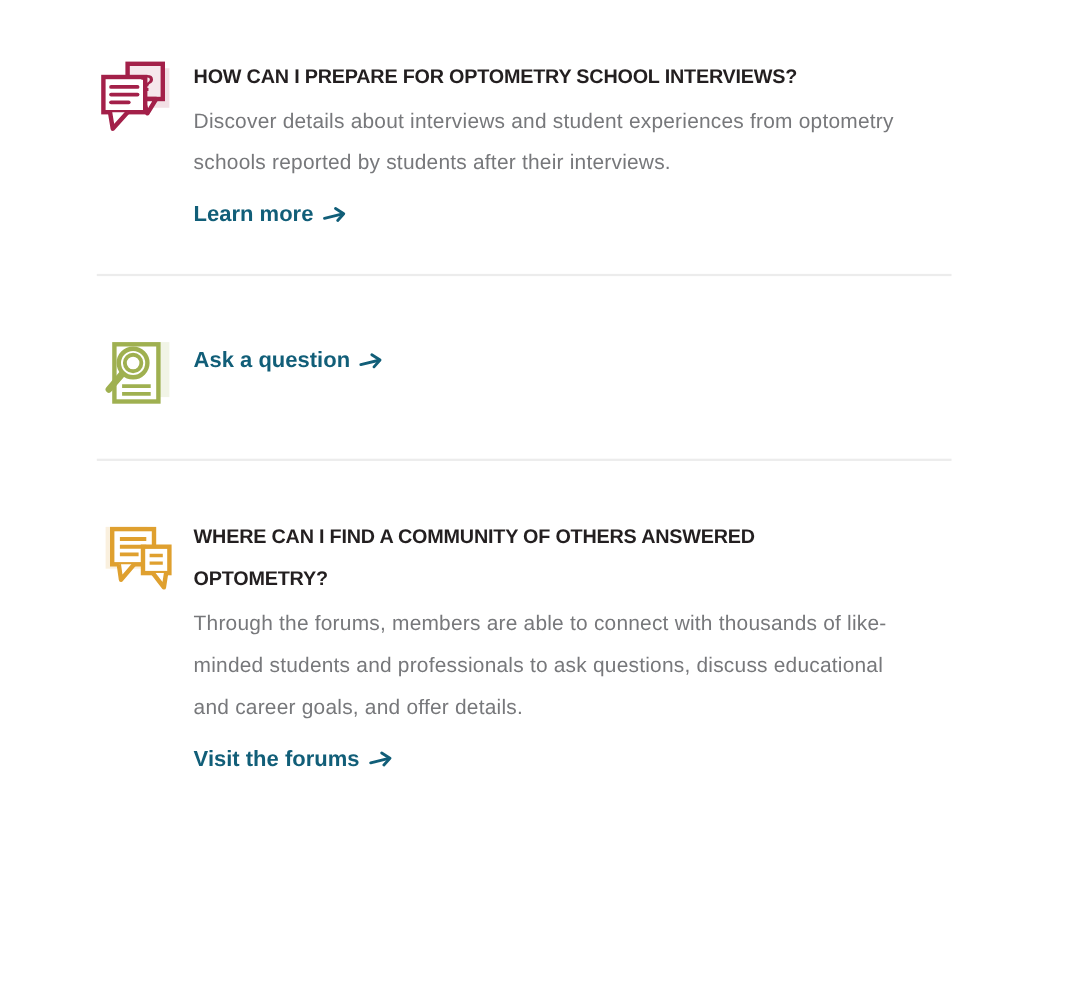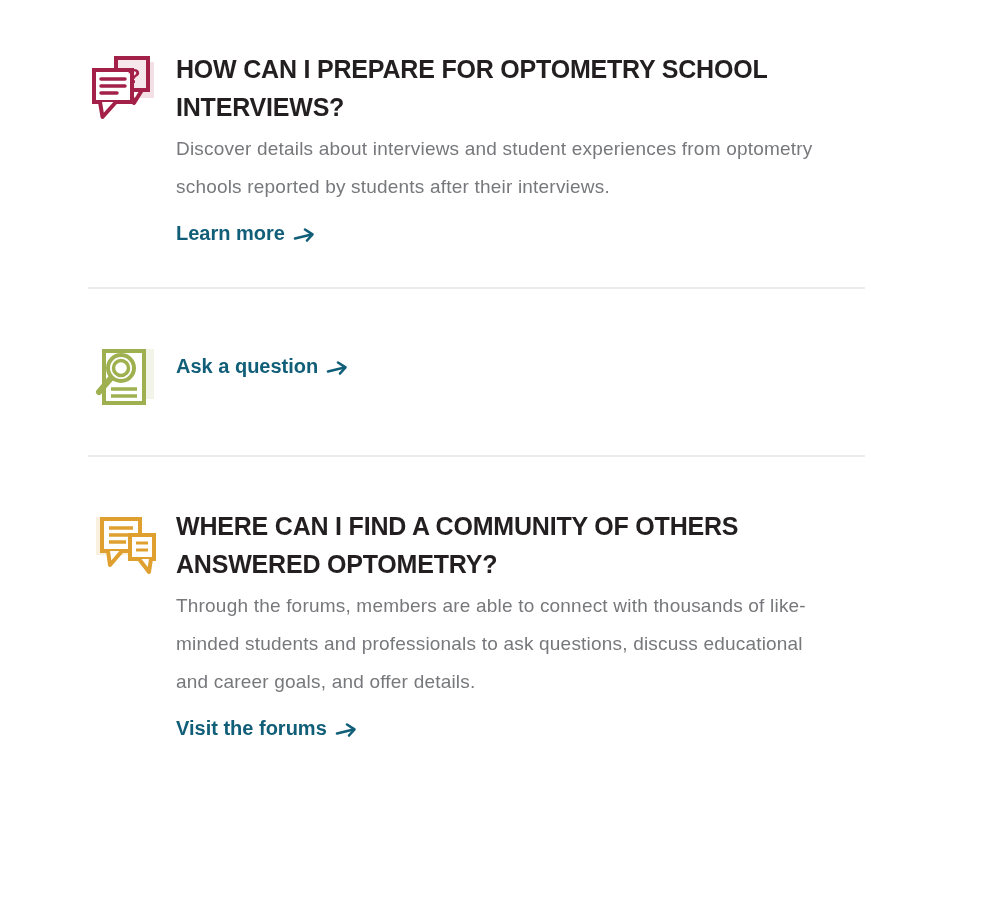"HOW CAN I PREPARE FOR" .heading { font-size: 25px -> 18px }
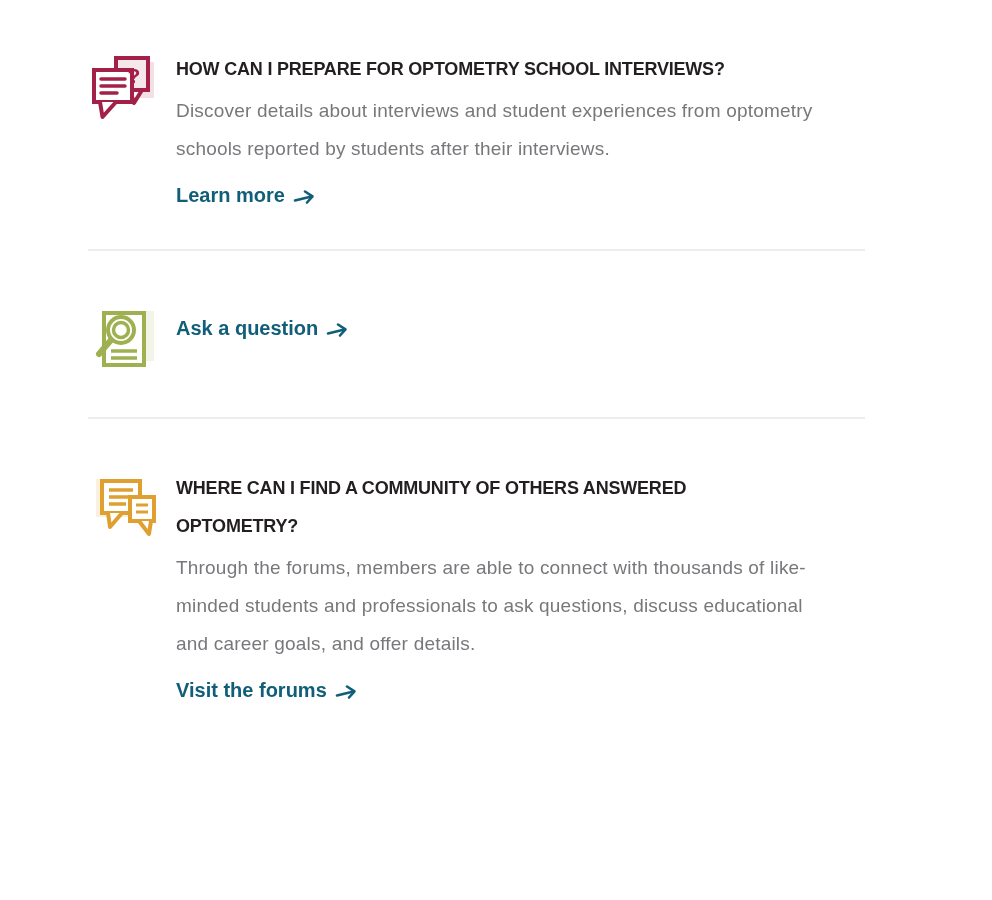"Learn more" .learn-link { align-items: center -> none }
